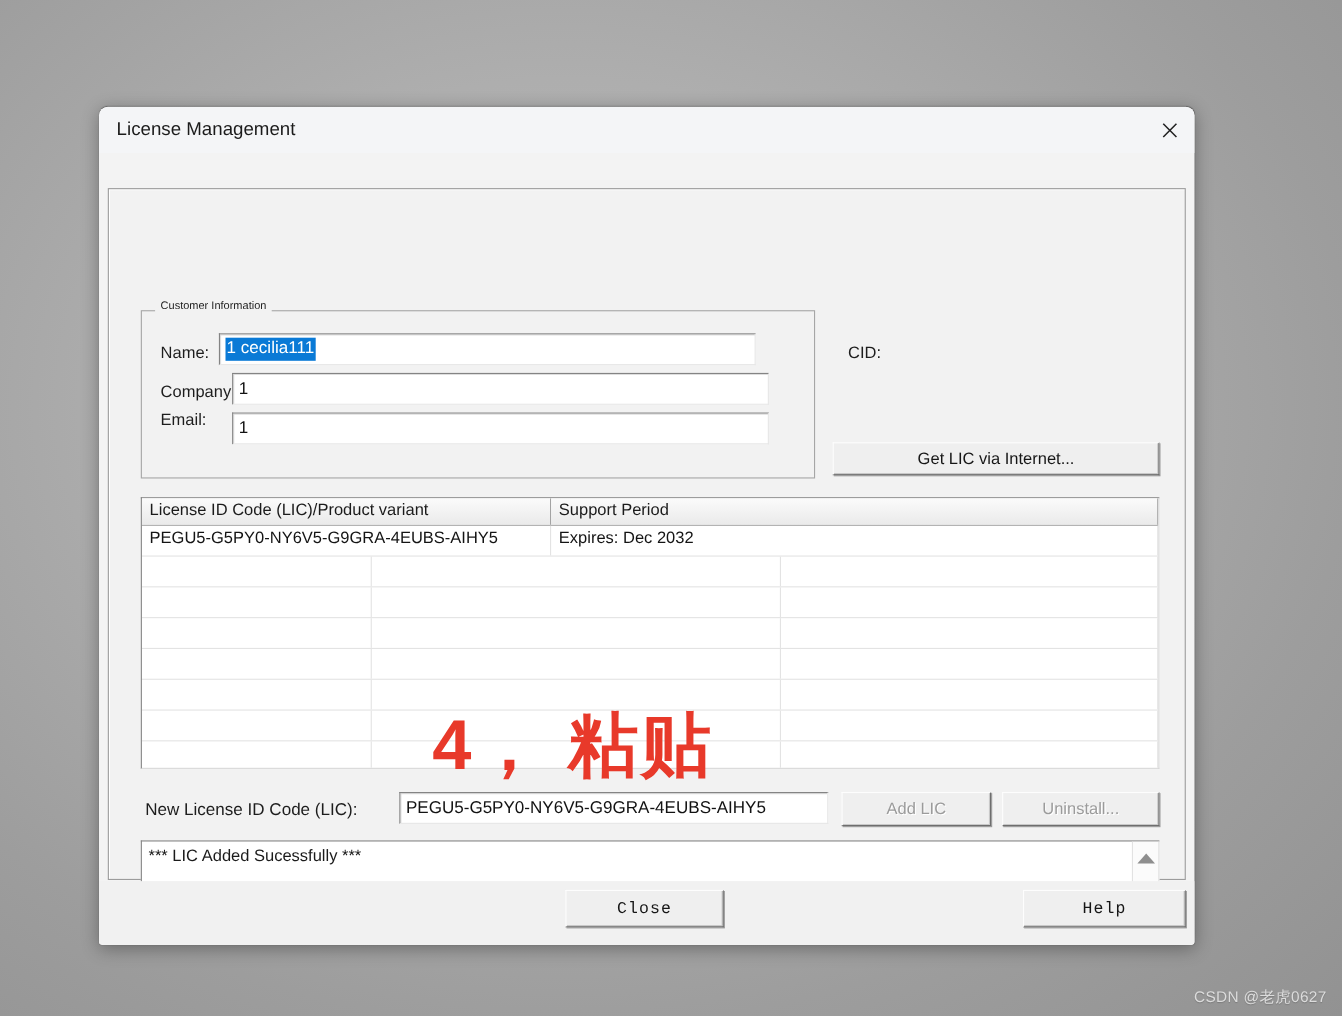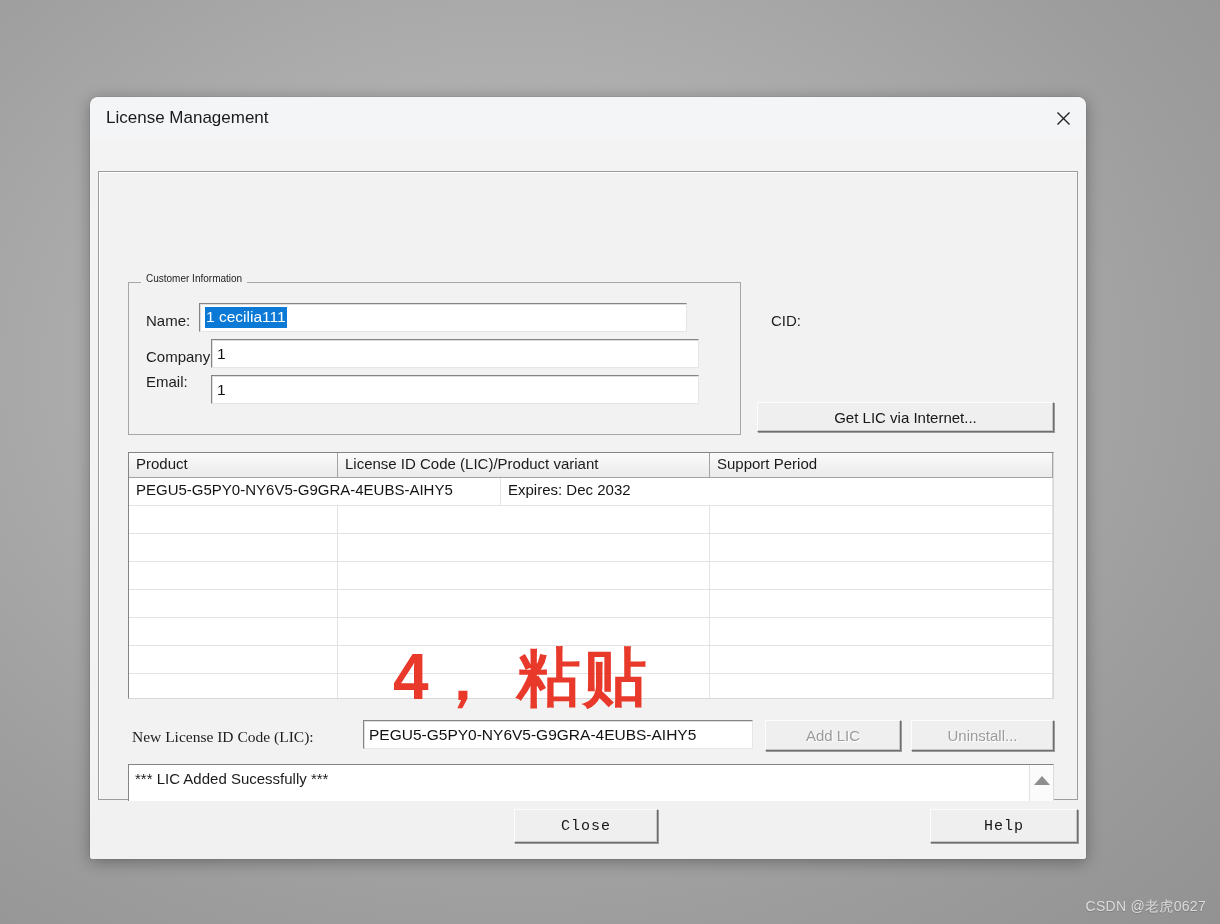"Product" div.th { html: <div>Product</div> -> none }
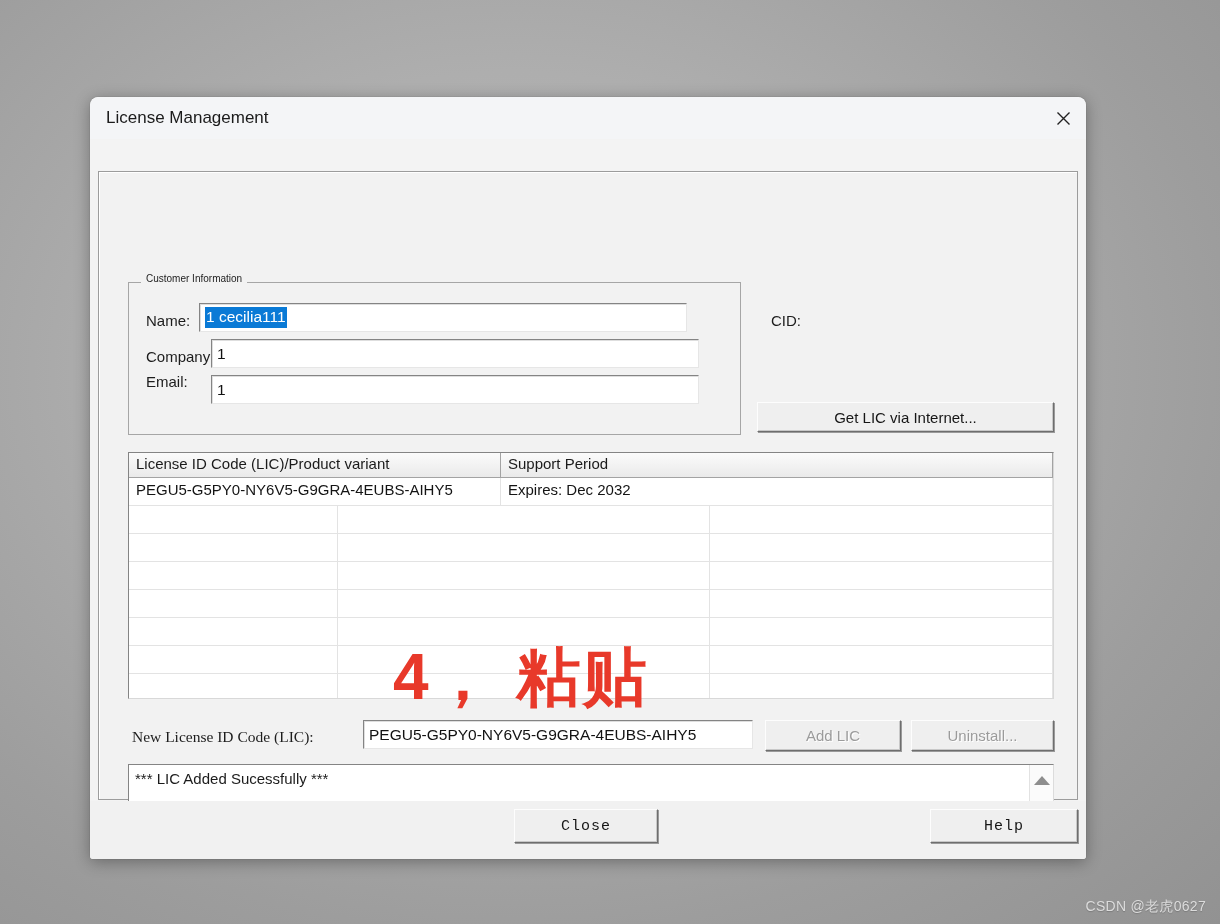"New License ID Code (LIC):" #lic-label { font-family: Liberation Serif, serif -> none }
